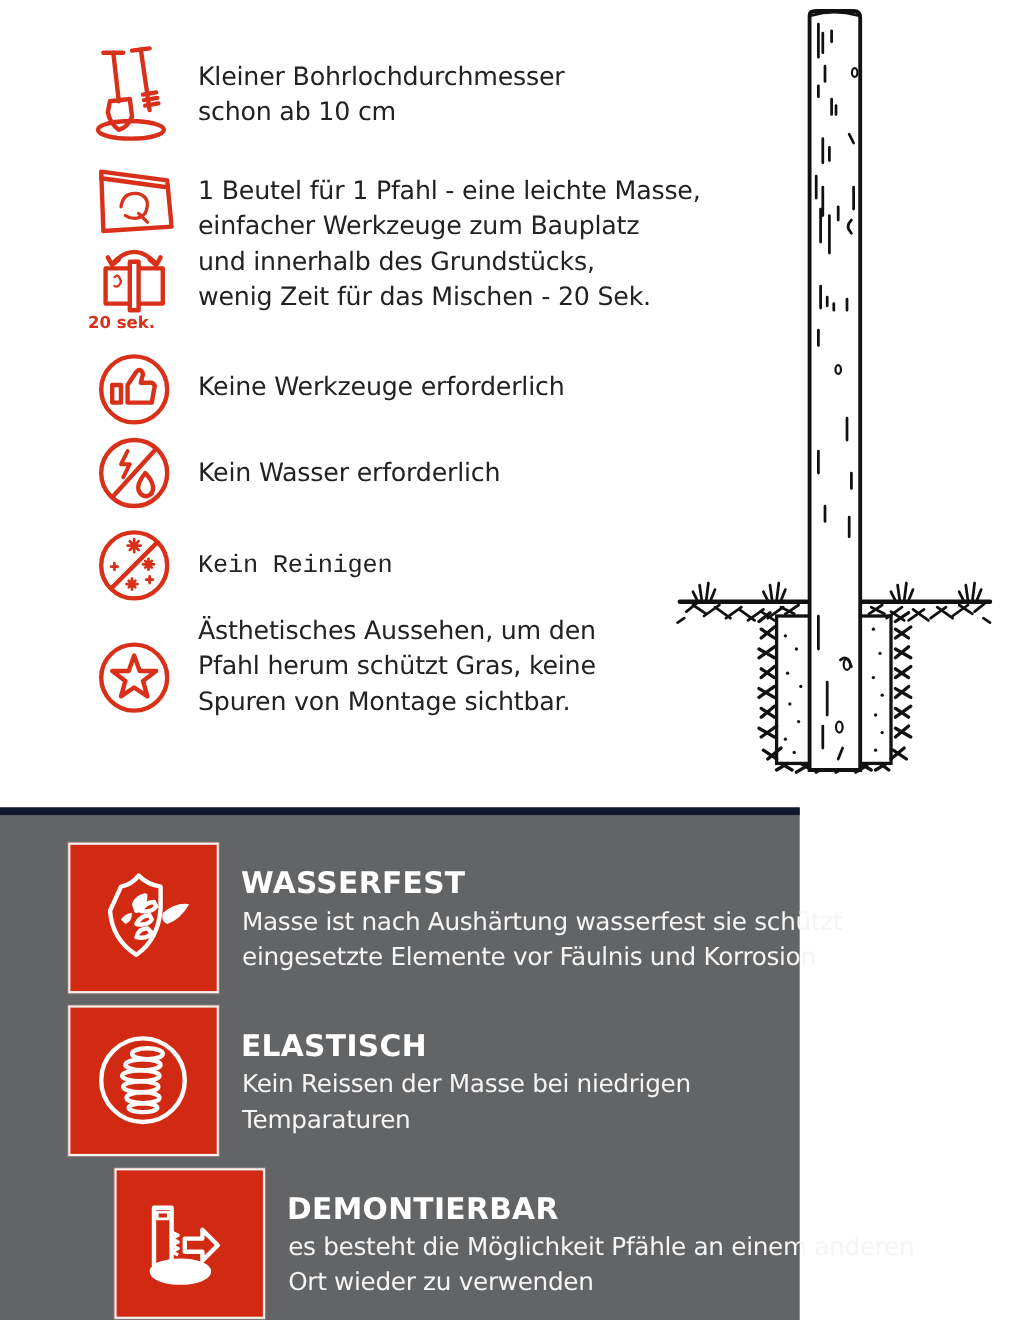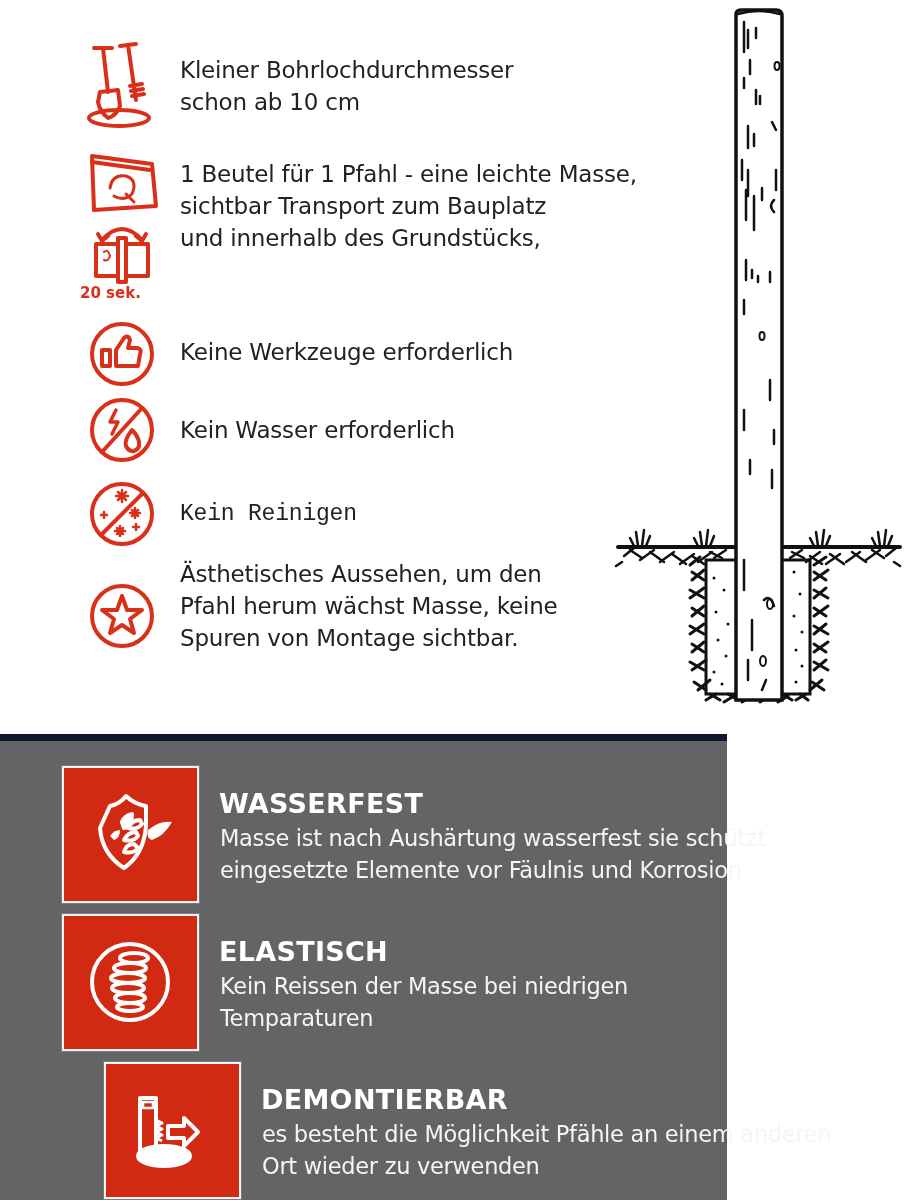"sichtbar Transport zum Bauplatz" span { text: sichtbar Transport -> einfacher Werkzeuge }
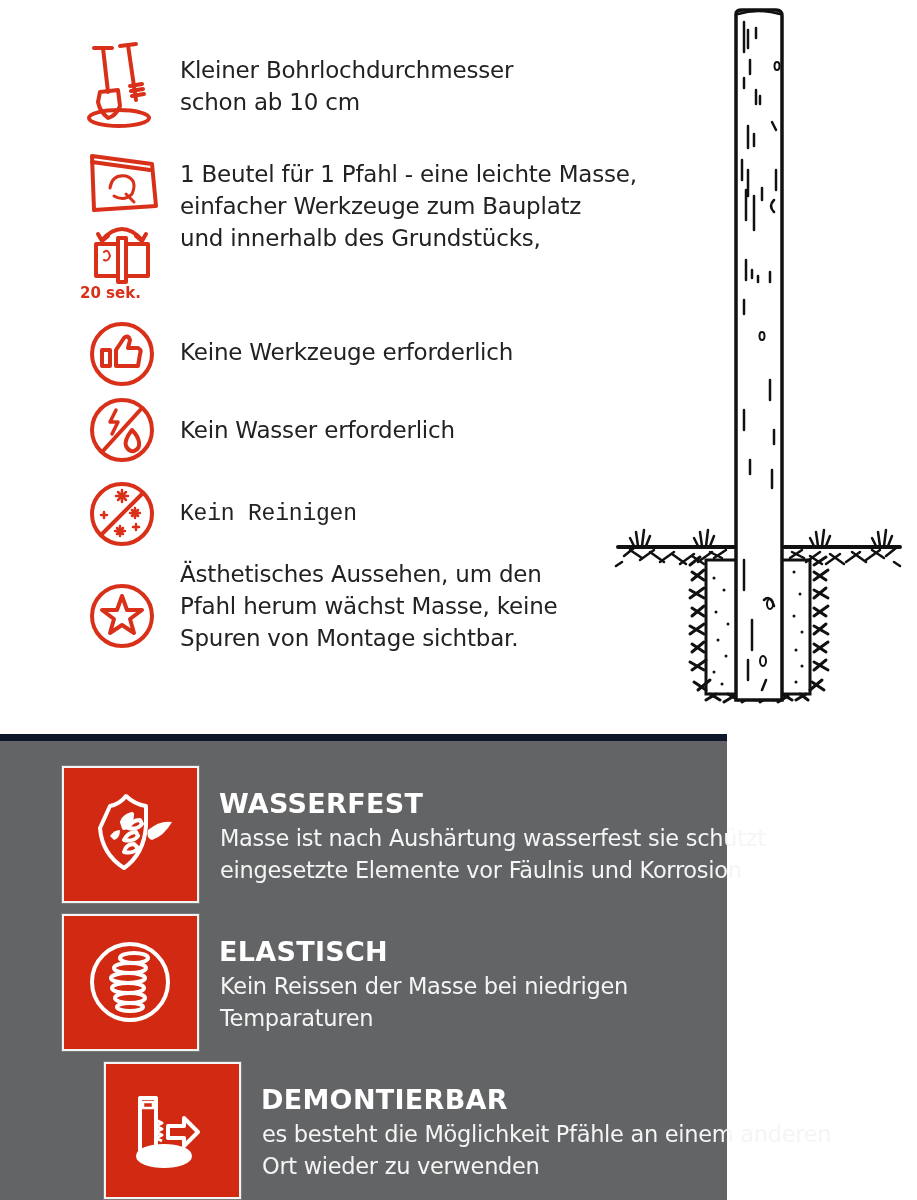"wenig Zeit für das Mischen" span { html: none -> <span>wenig Zeit für das Mischen - 20 Sek.</span> }
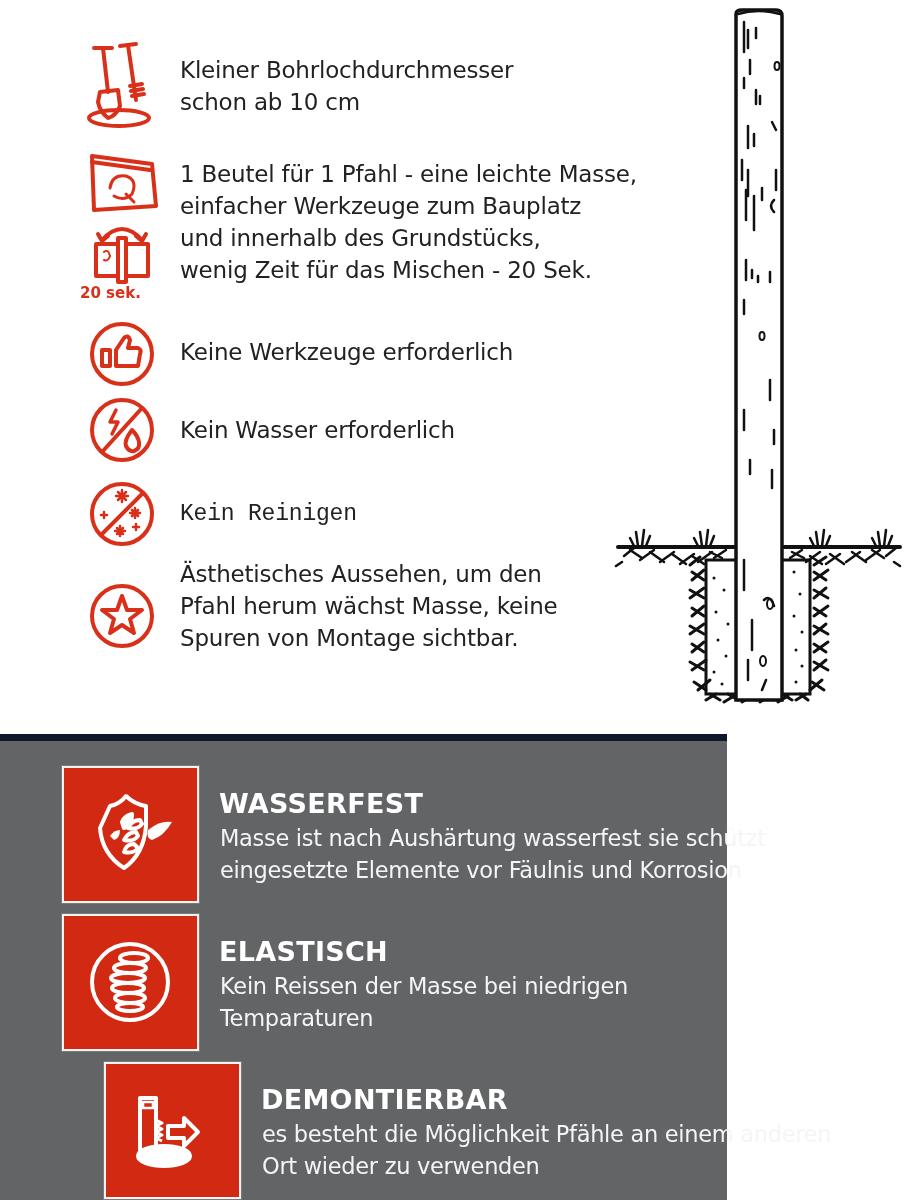"Pfahl herum wächst Masse, keine" span { text: wächst Masse -> schützt Gras }
